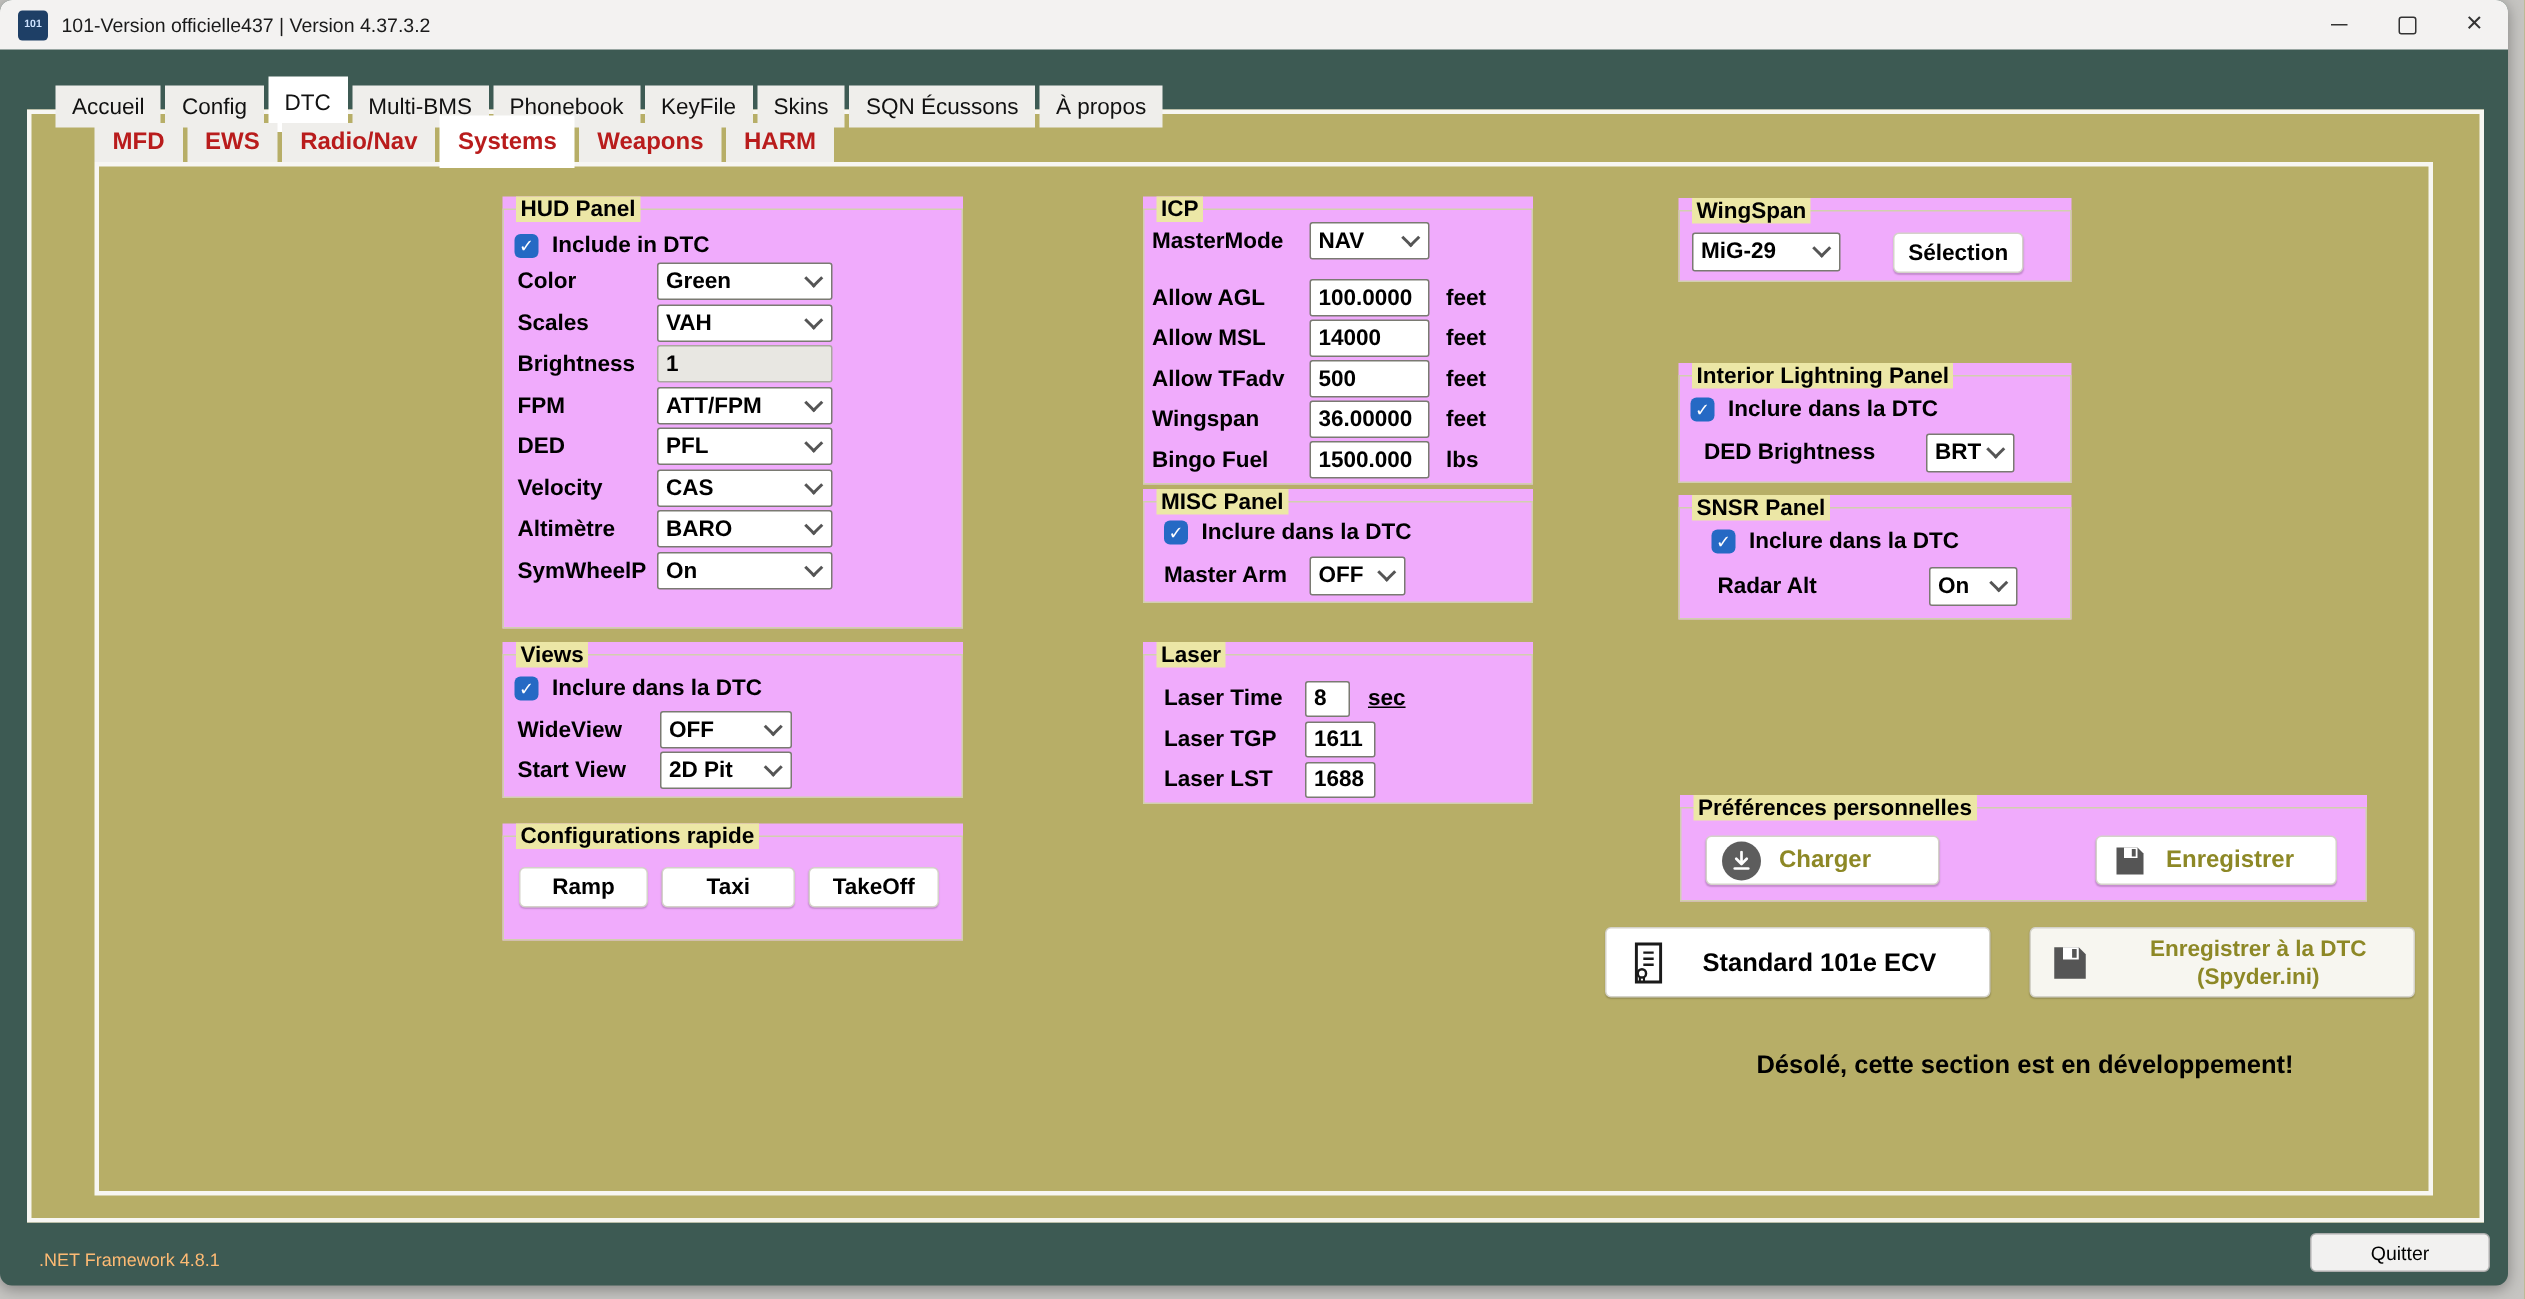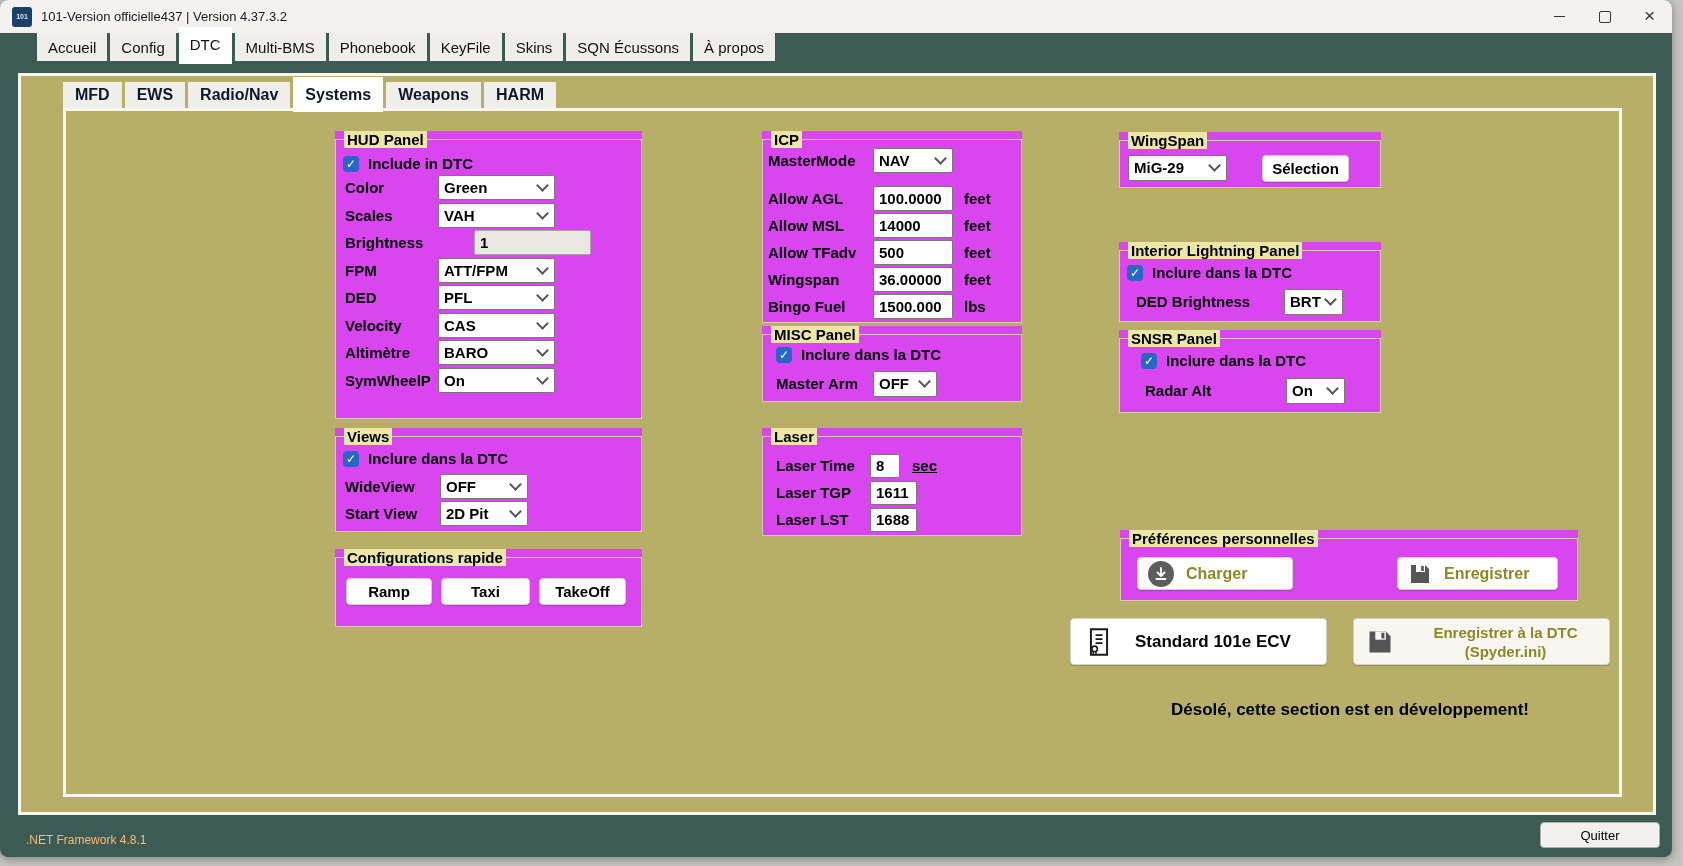"Accueil" .main-tabs { top: 27px -> 51px }
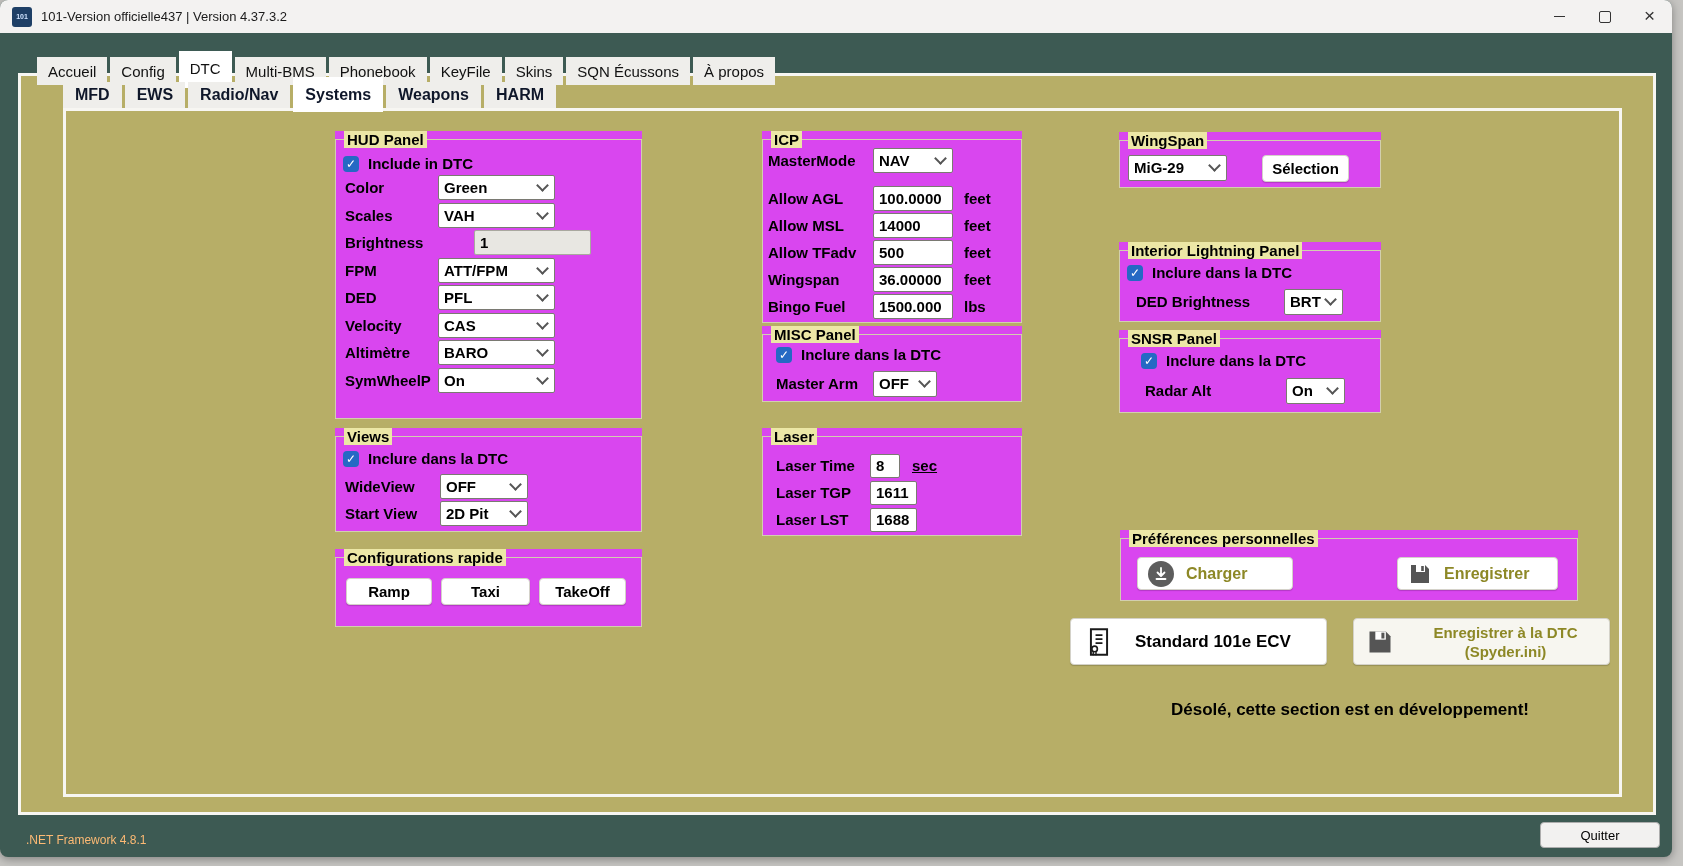"MFD" .stab { color: #0f172a -> #b91c1c }
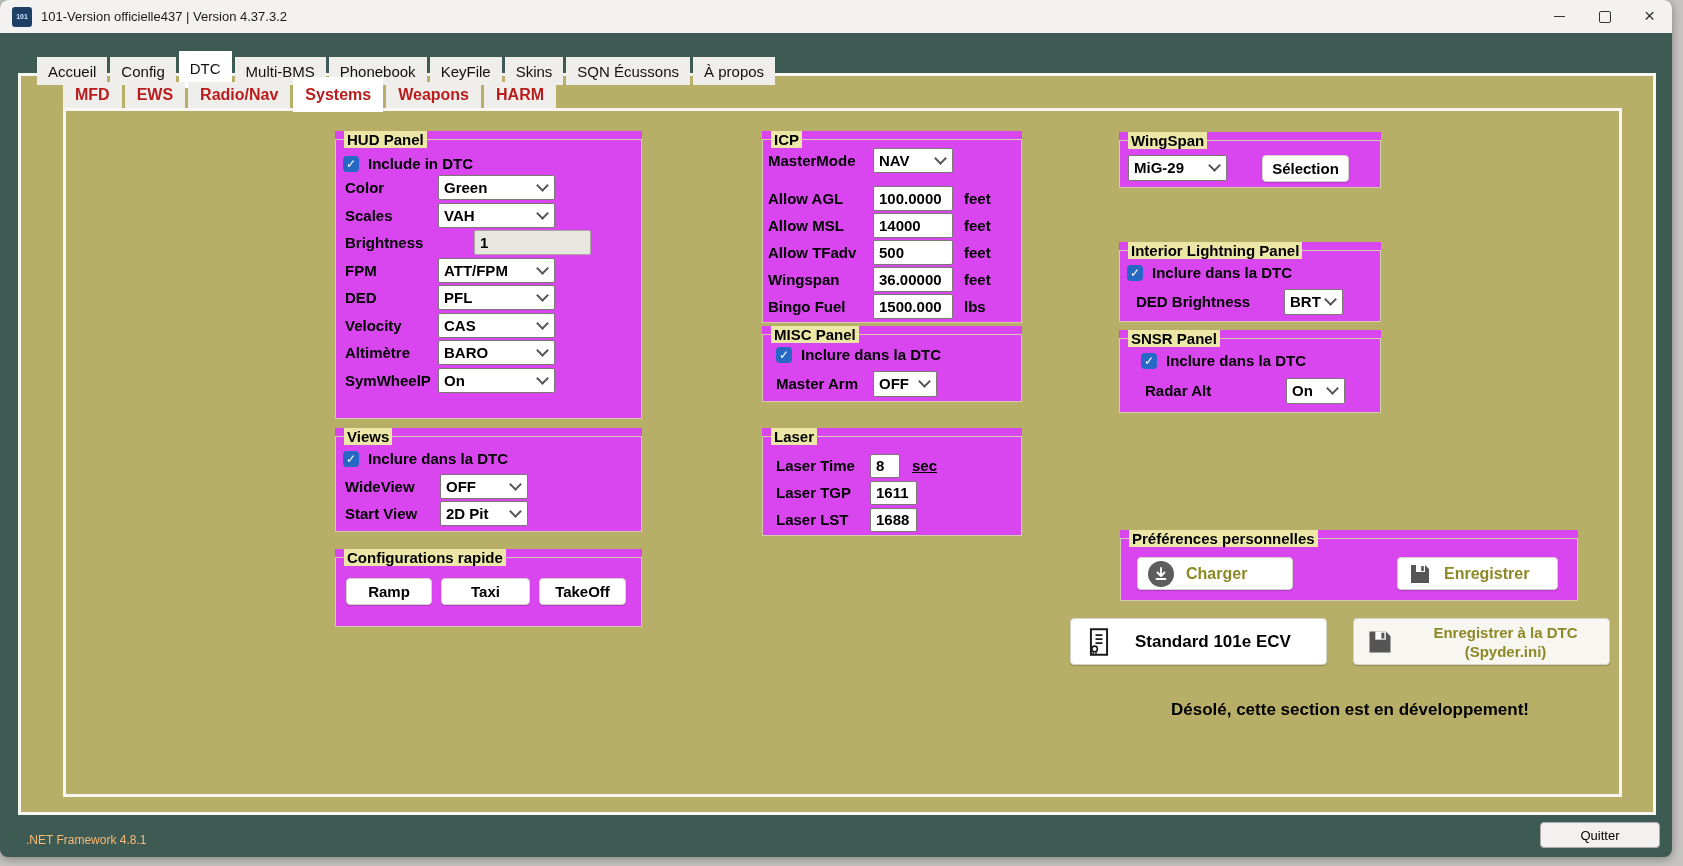"HUD Panel" .gb { background: #d946ef -> #f0abfc }
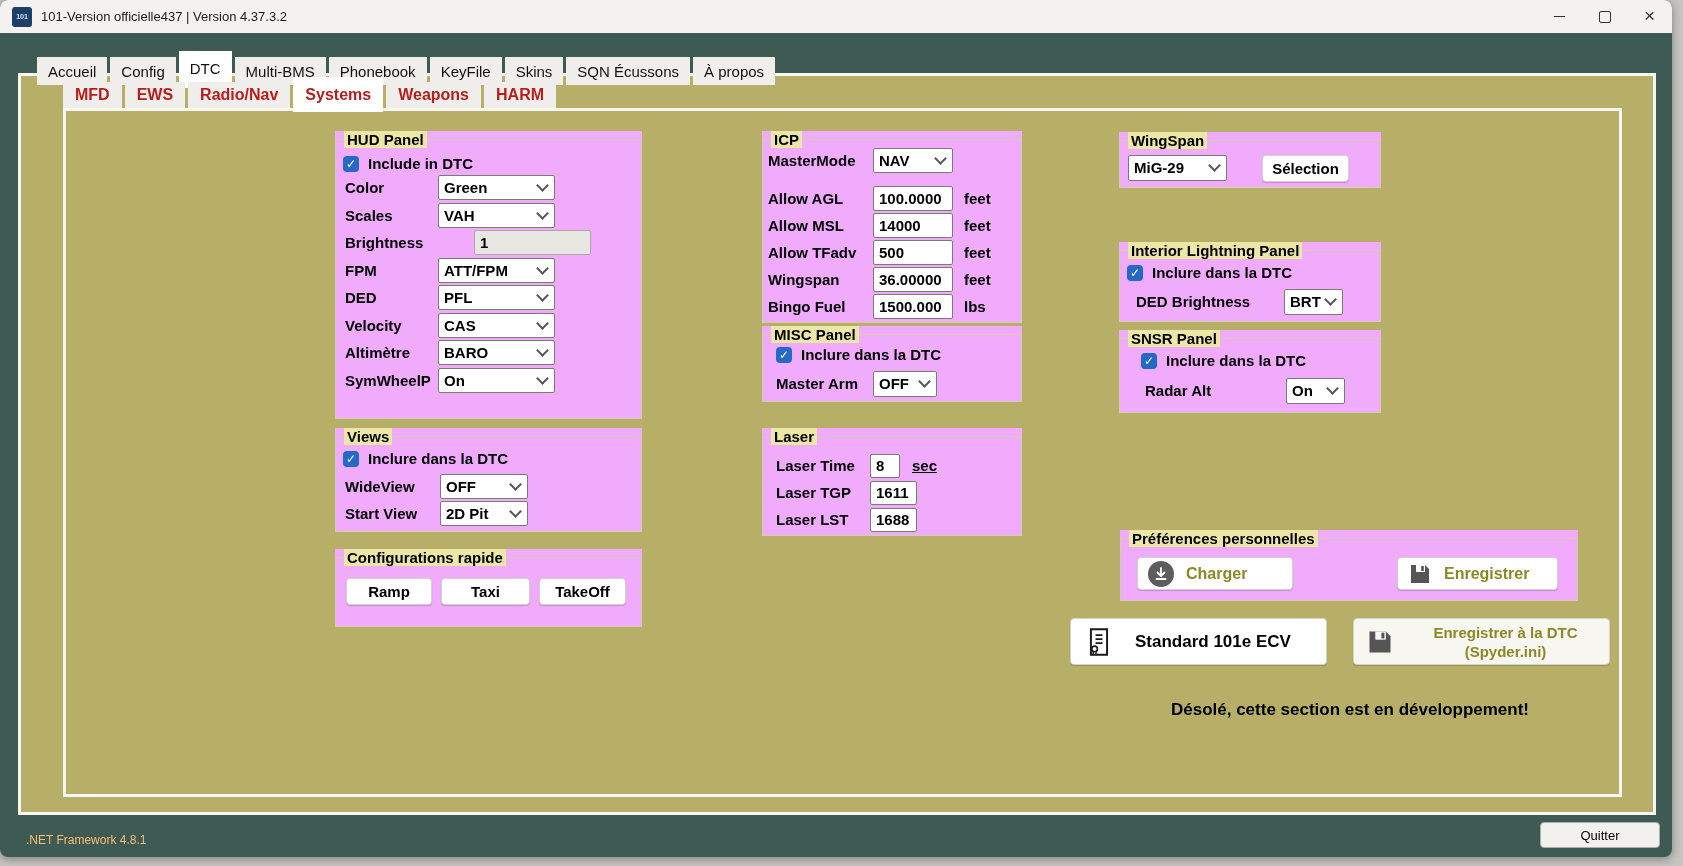"Brightness" div.frow { gap: 36px -> none }
